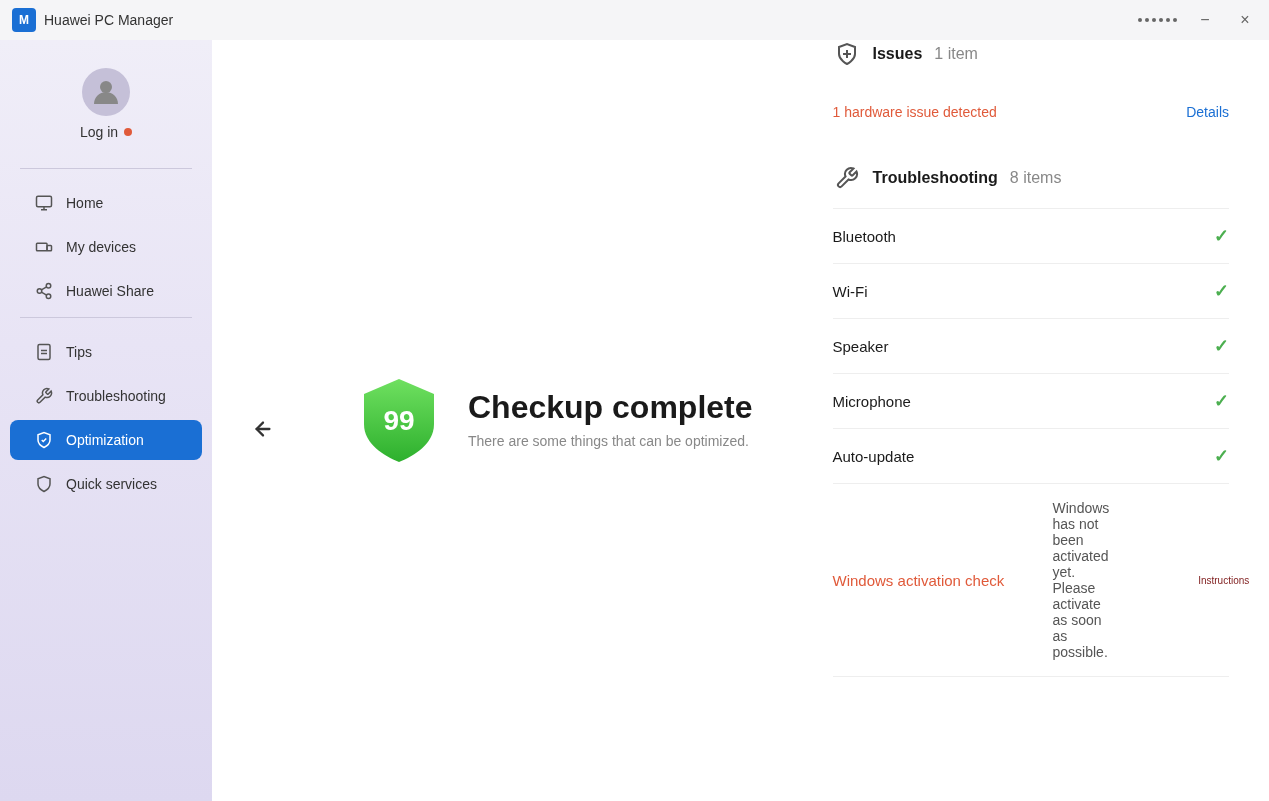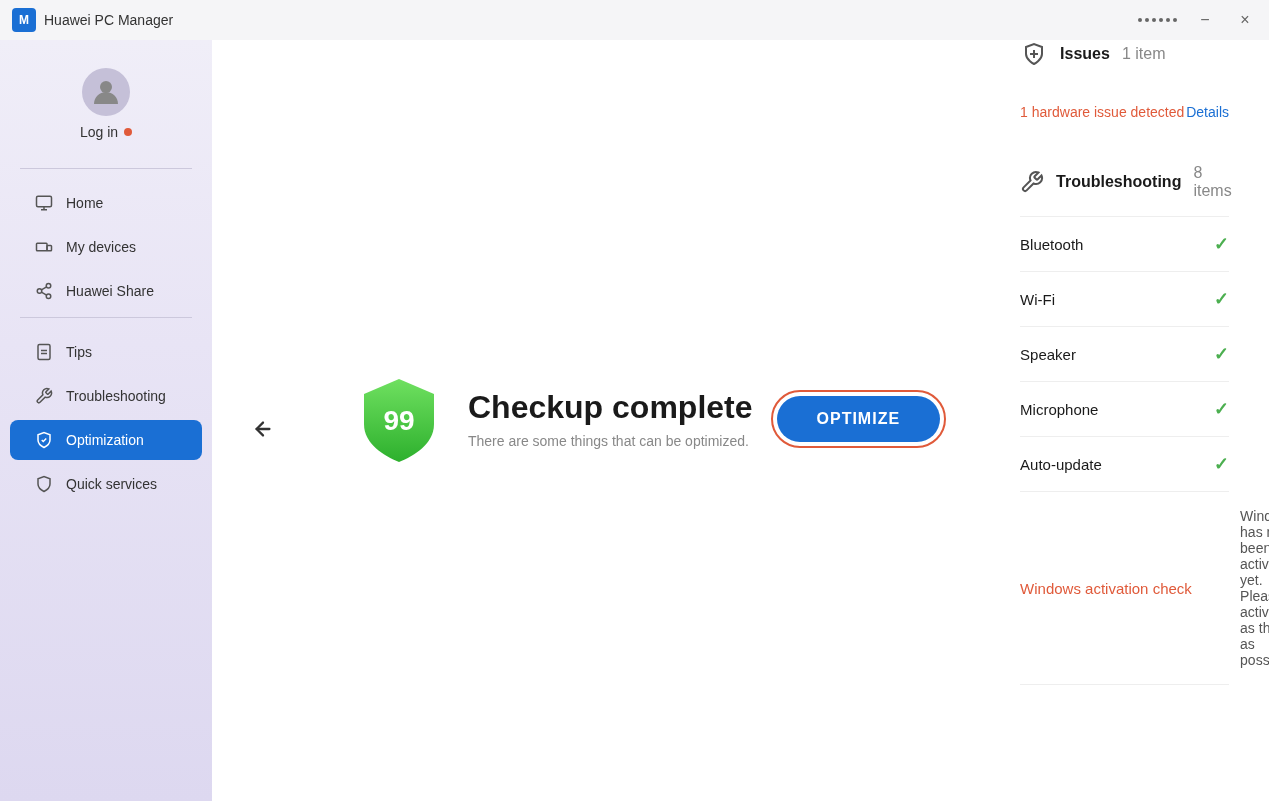"OPTIMIZE" button.optimize-btn { html: <button>OPTIMIZE</button> -> none }
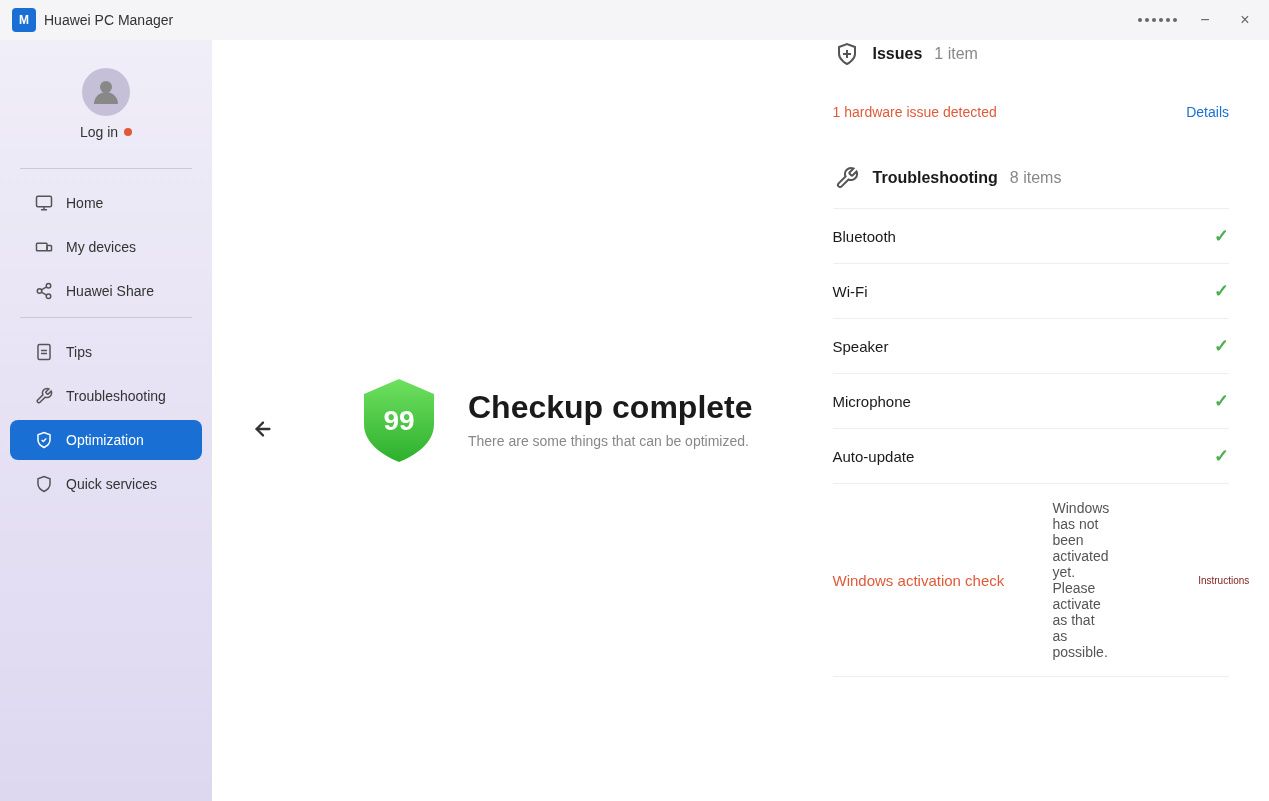"Windows has not been activated" span.activation-desc { text: that -> soon }
